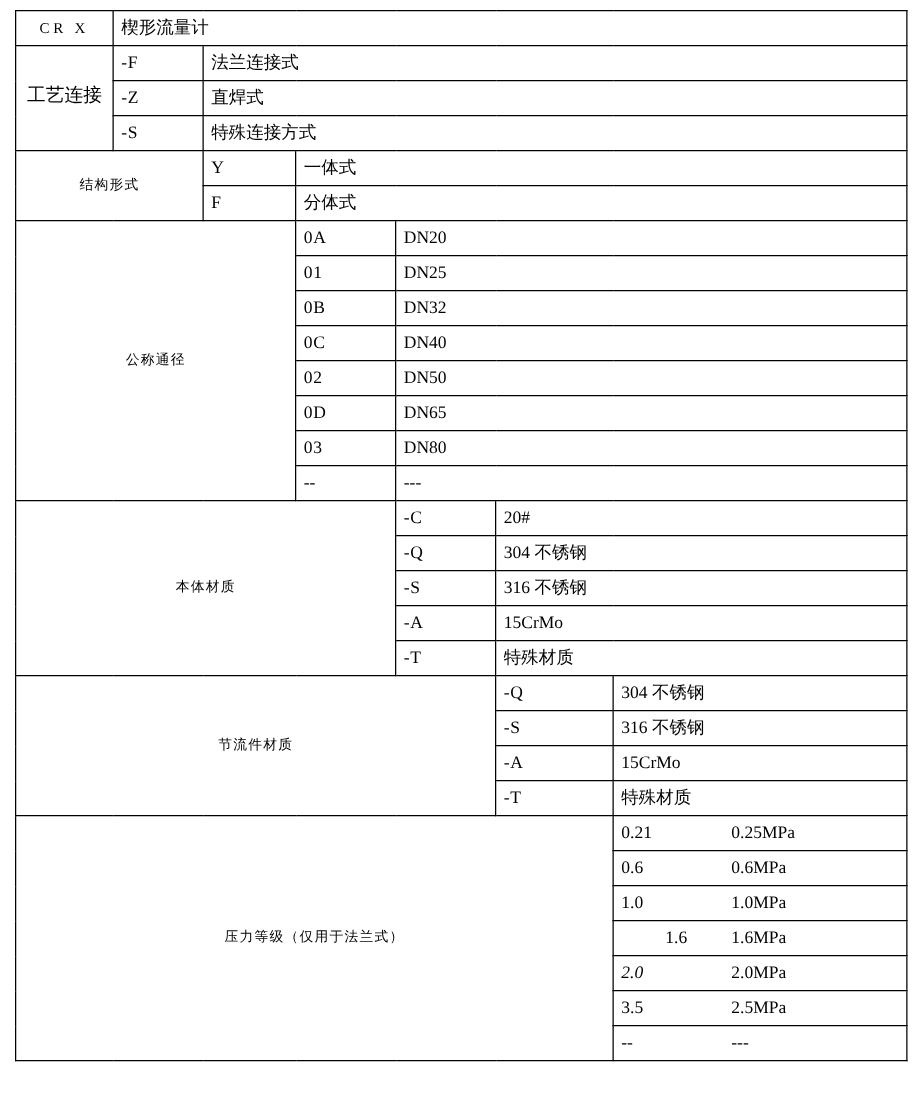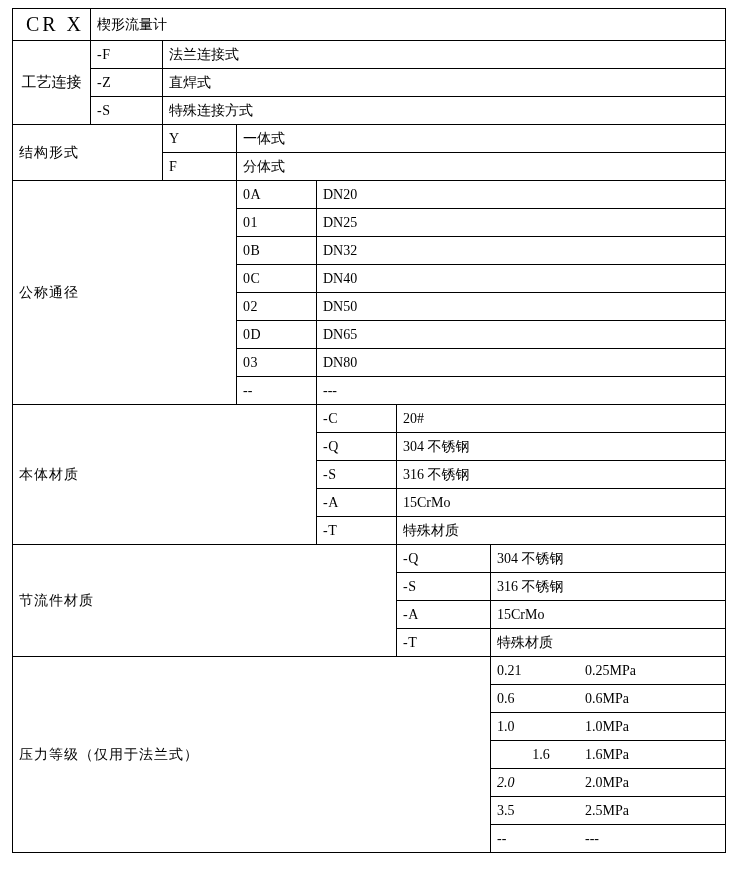"CR X" .top-code { font-size: 20px -> 12px; text-align: right -> center }
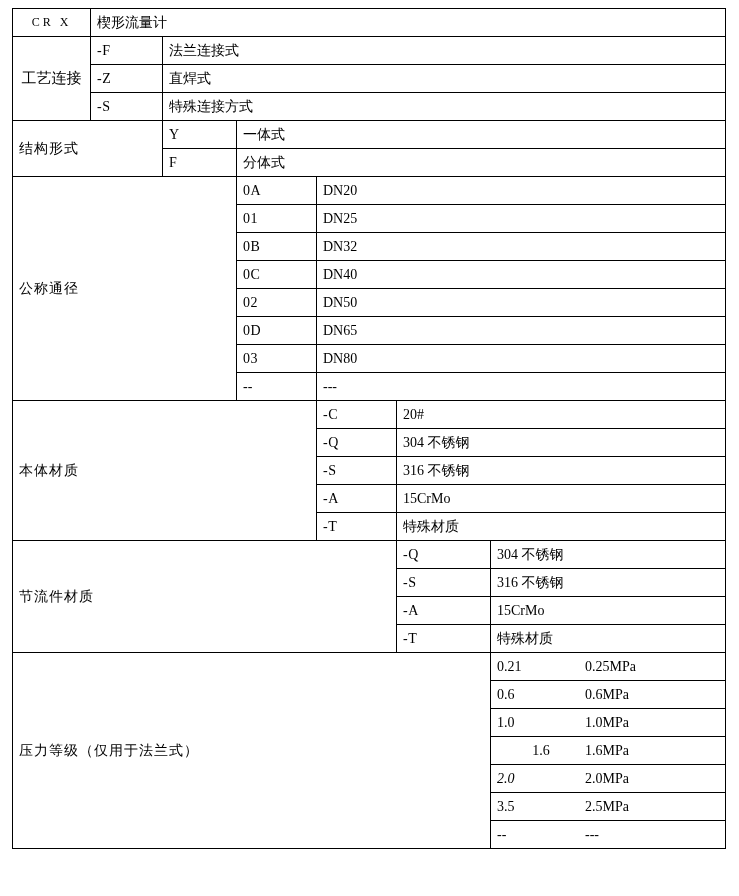"工艺连接" .label-cell-tight { font-family: none -> Liberation Mono, monospace }
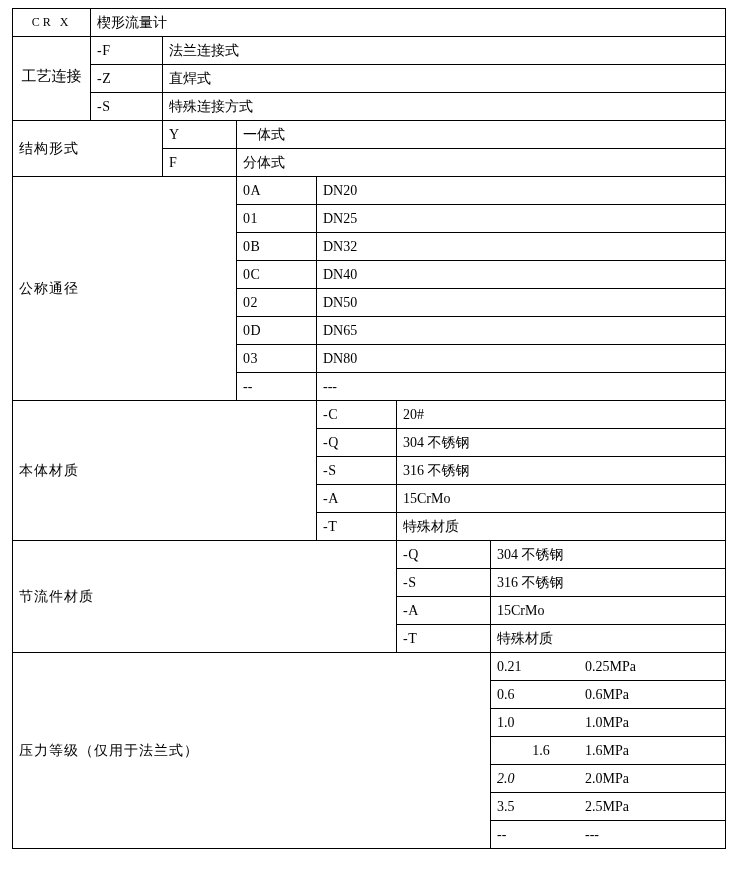"结构形式" .label-cell { font-size: 14px -> 11px; text-align: left -> center }
